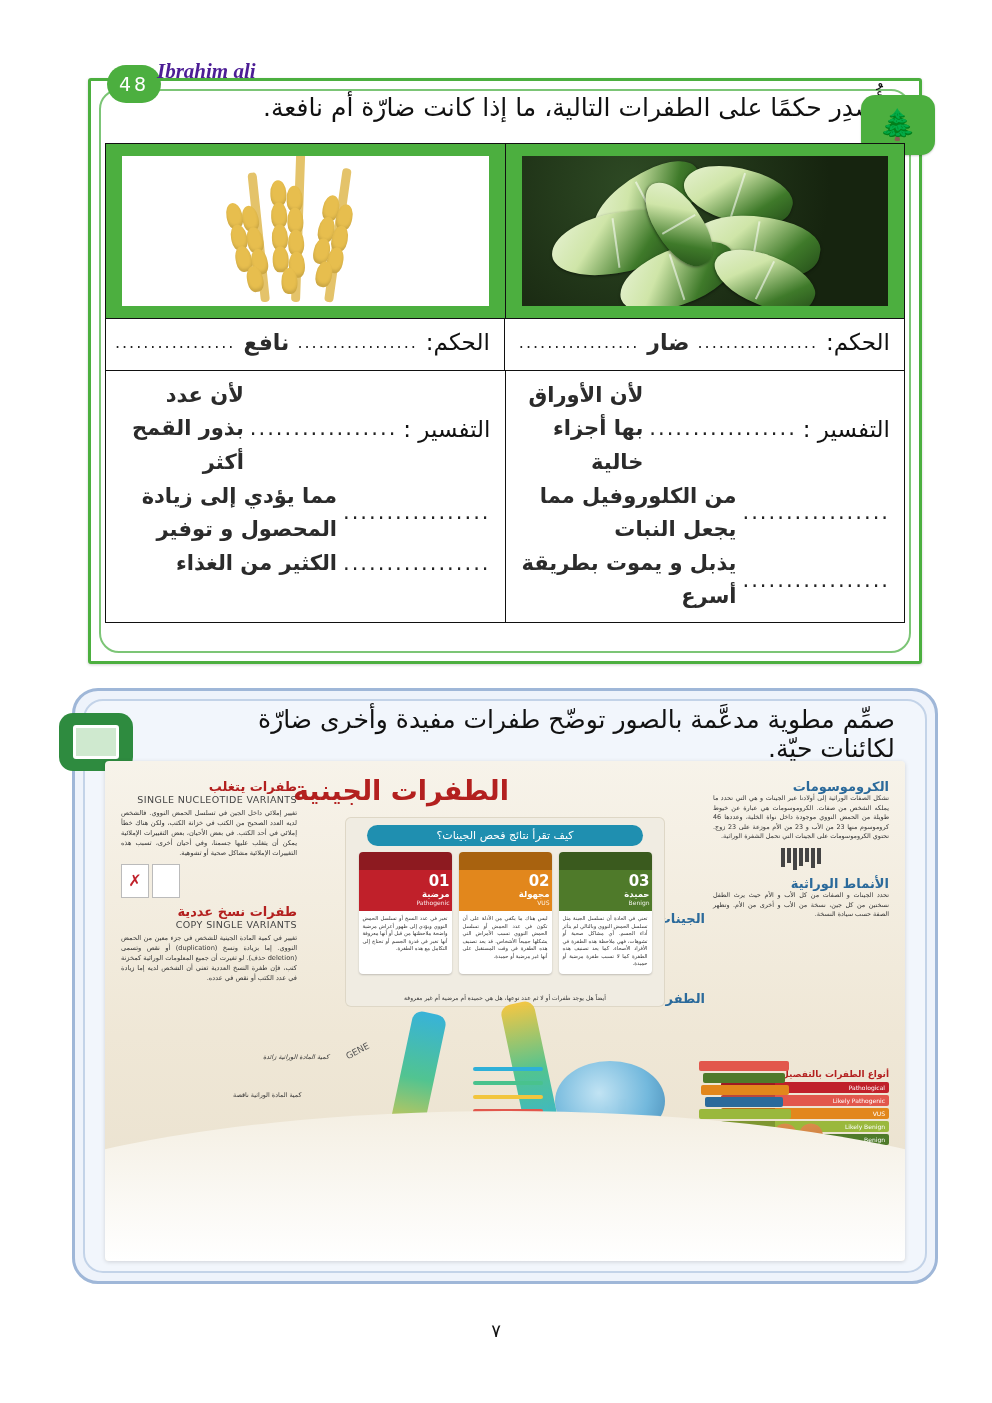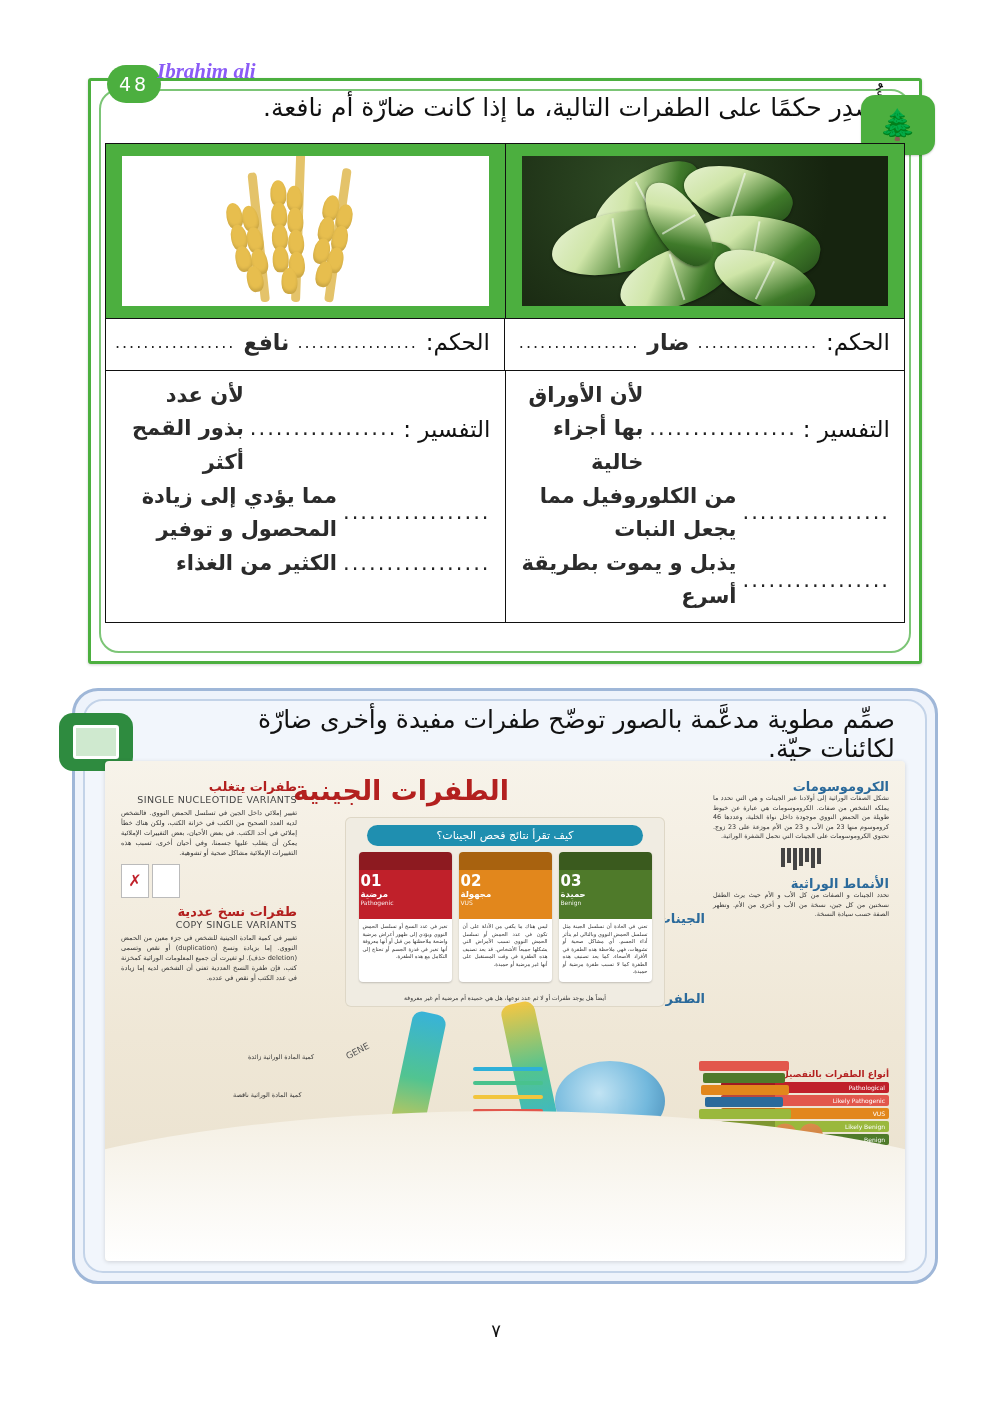"Ibrahim ali" .owner-name { color: #8b5cf6 -> #4c1d95 }
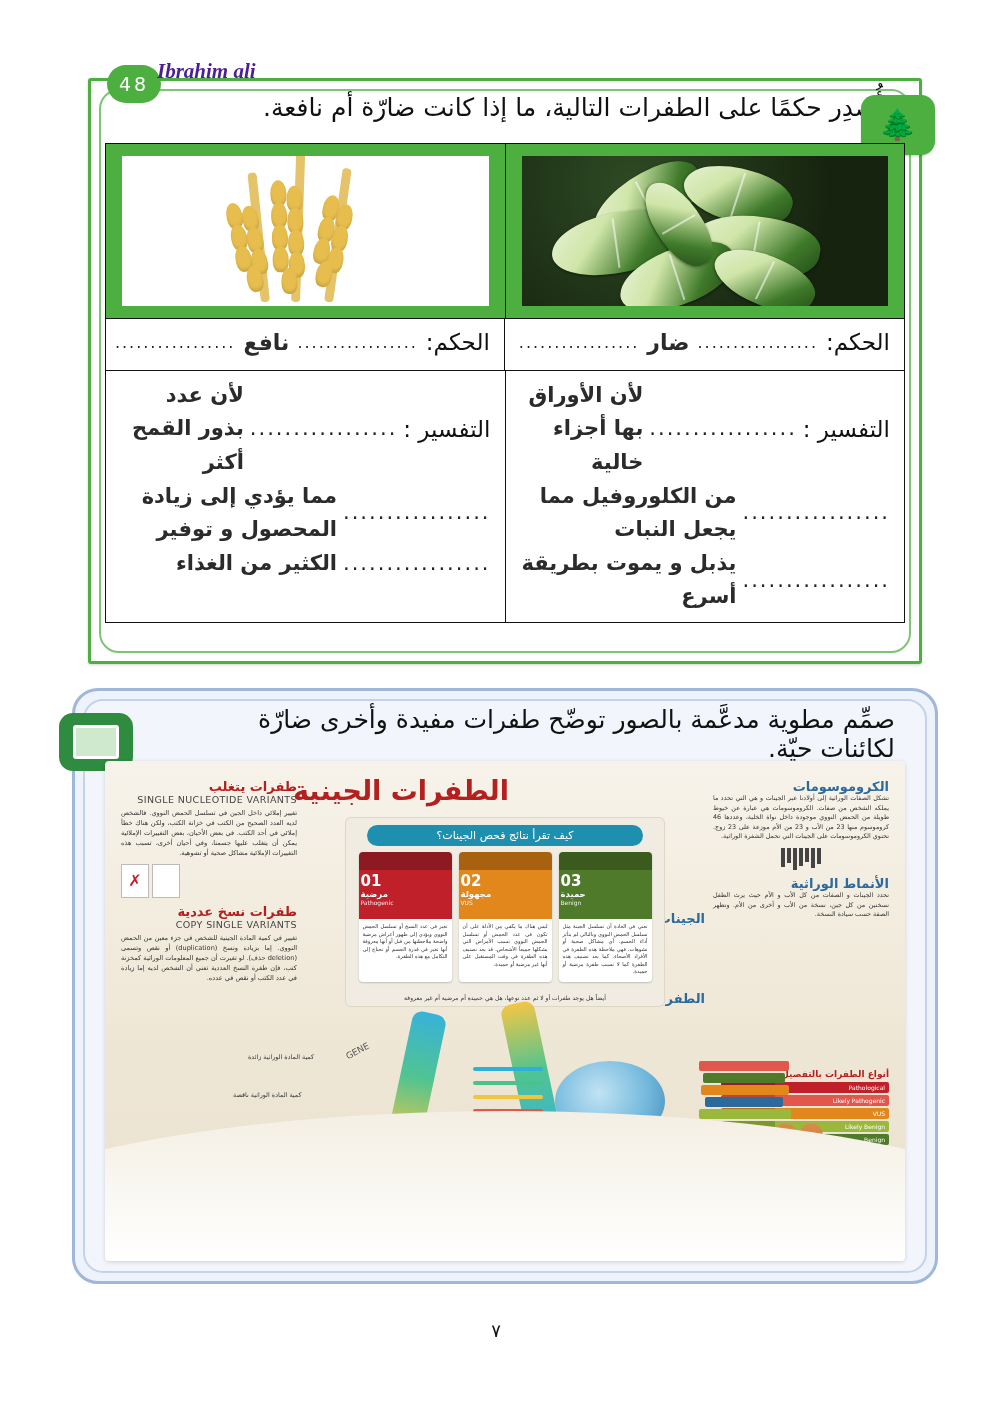"01" .c3 .hd { padding: 4px 2px 13px -> 4px 2px 5px; text-align: left -> right }
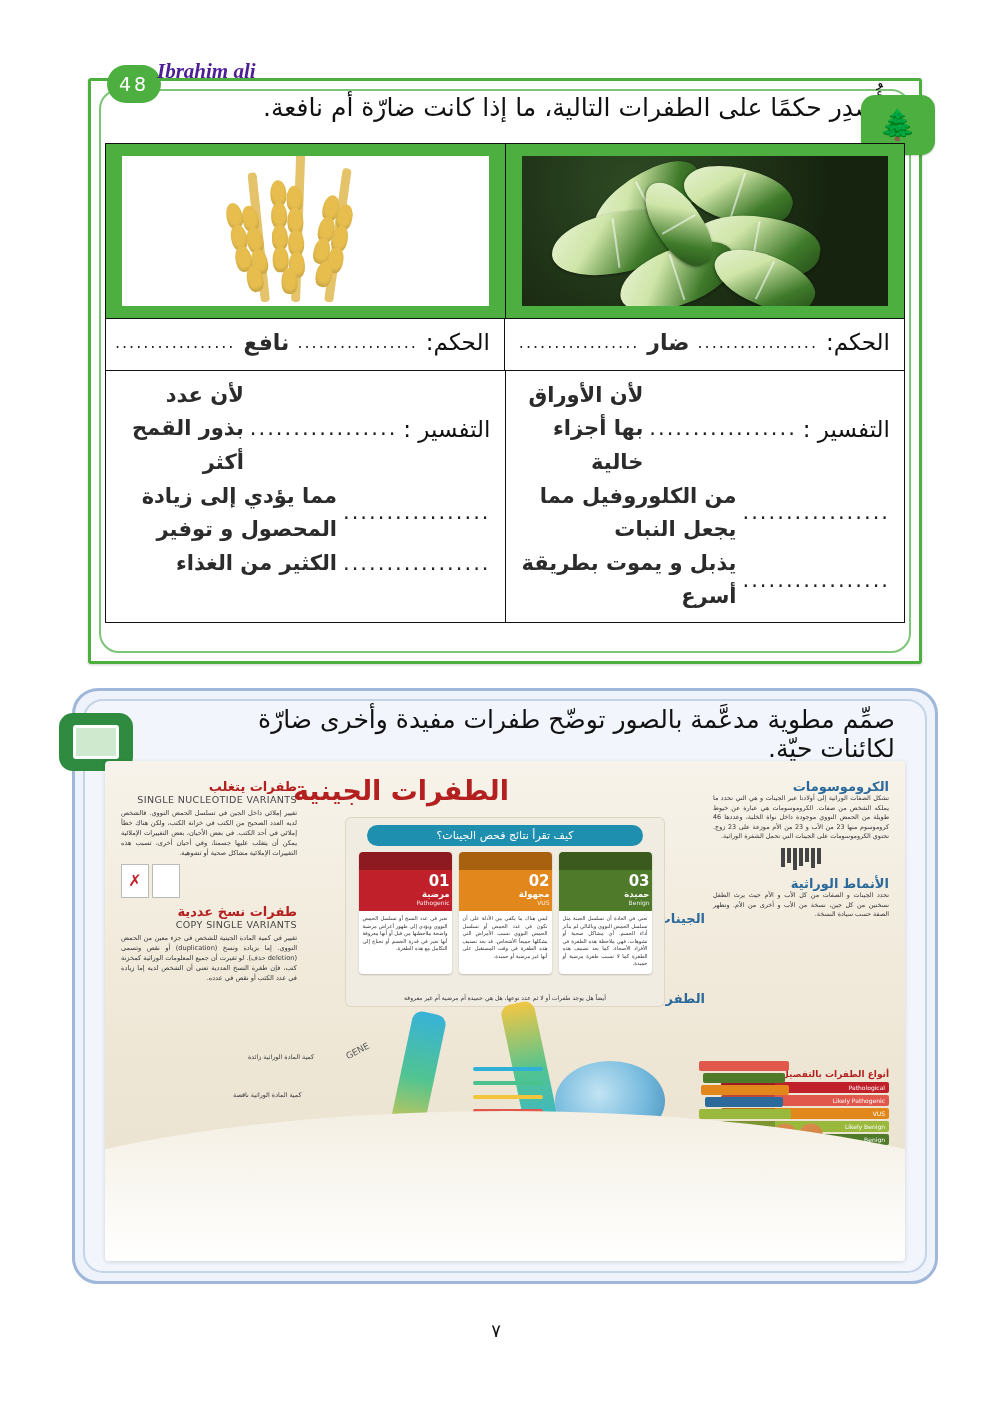"كمية المادة الوراثية زائدة" div.tiny { font-style: none -> italic; text-align: center -> right }
